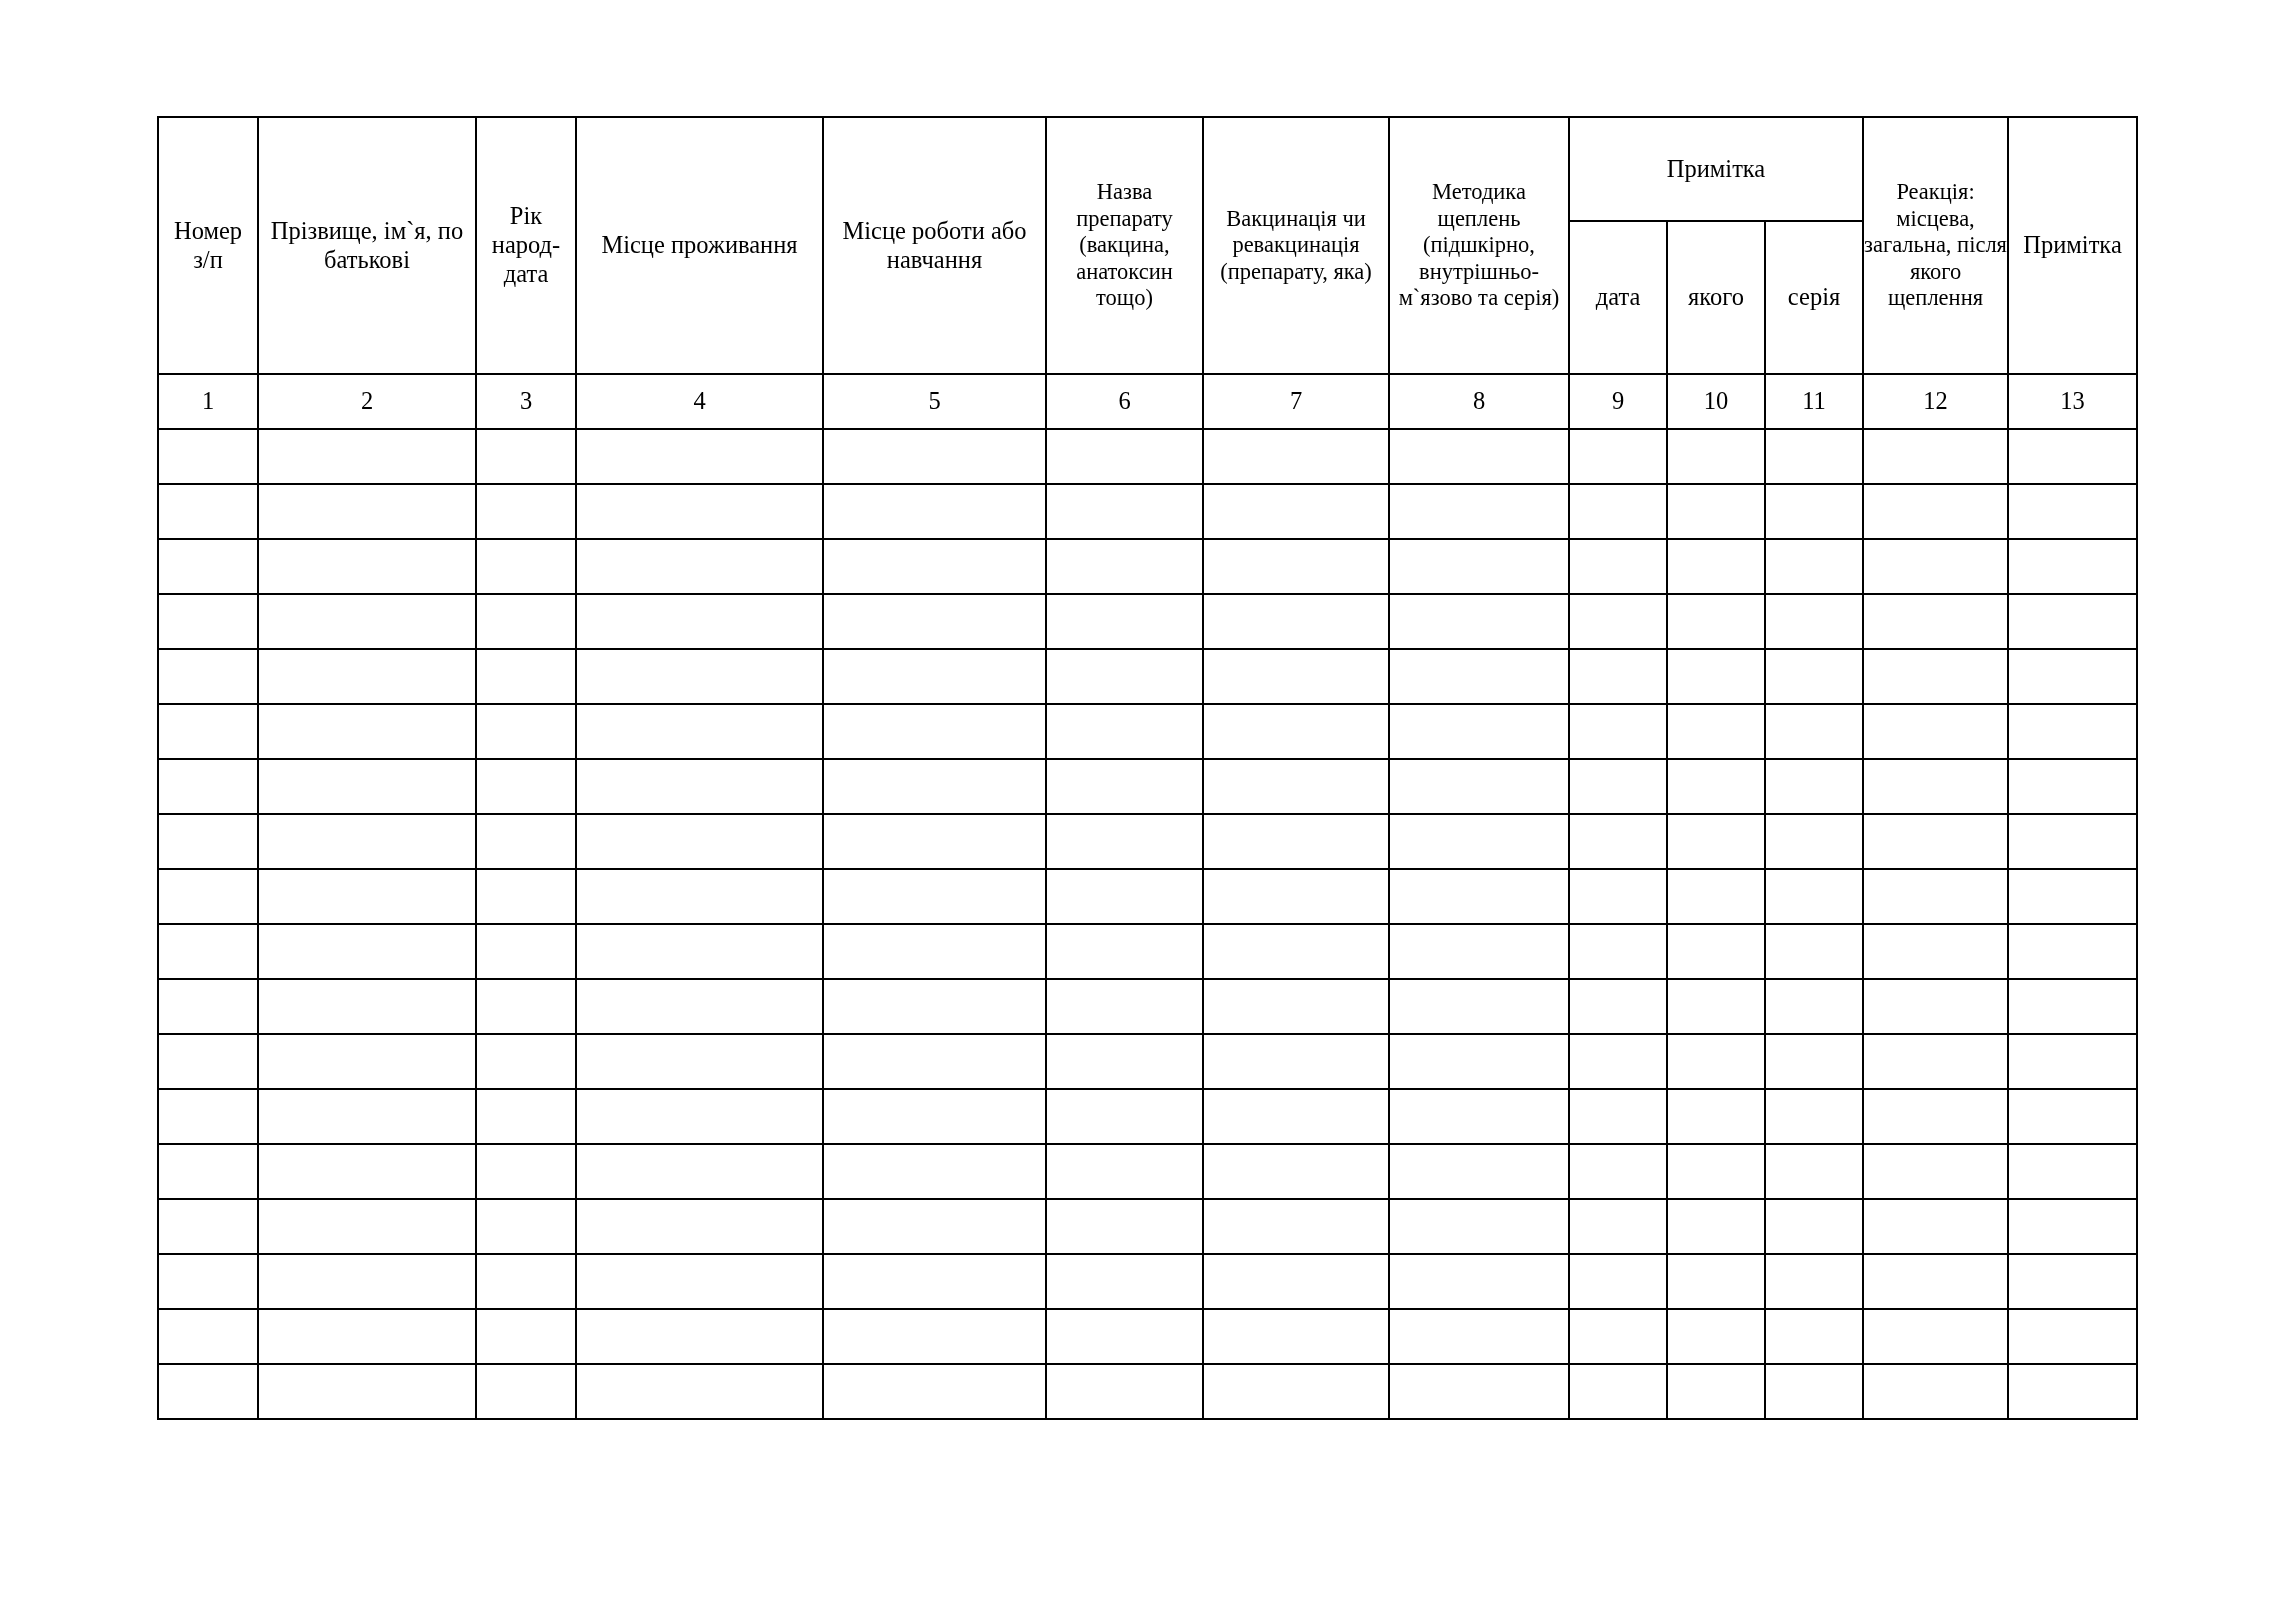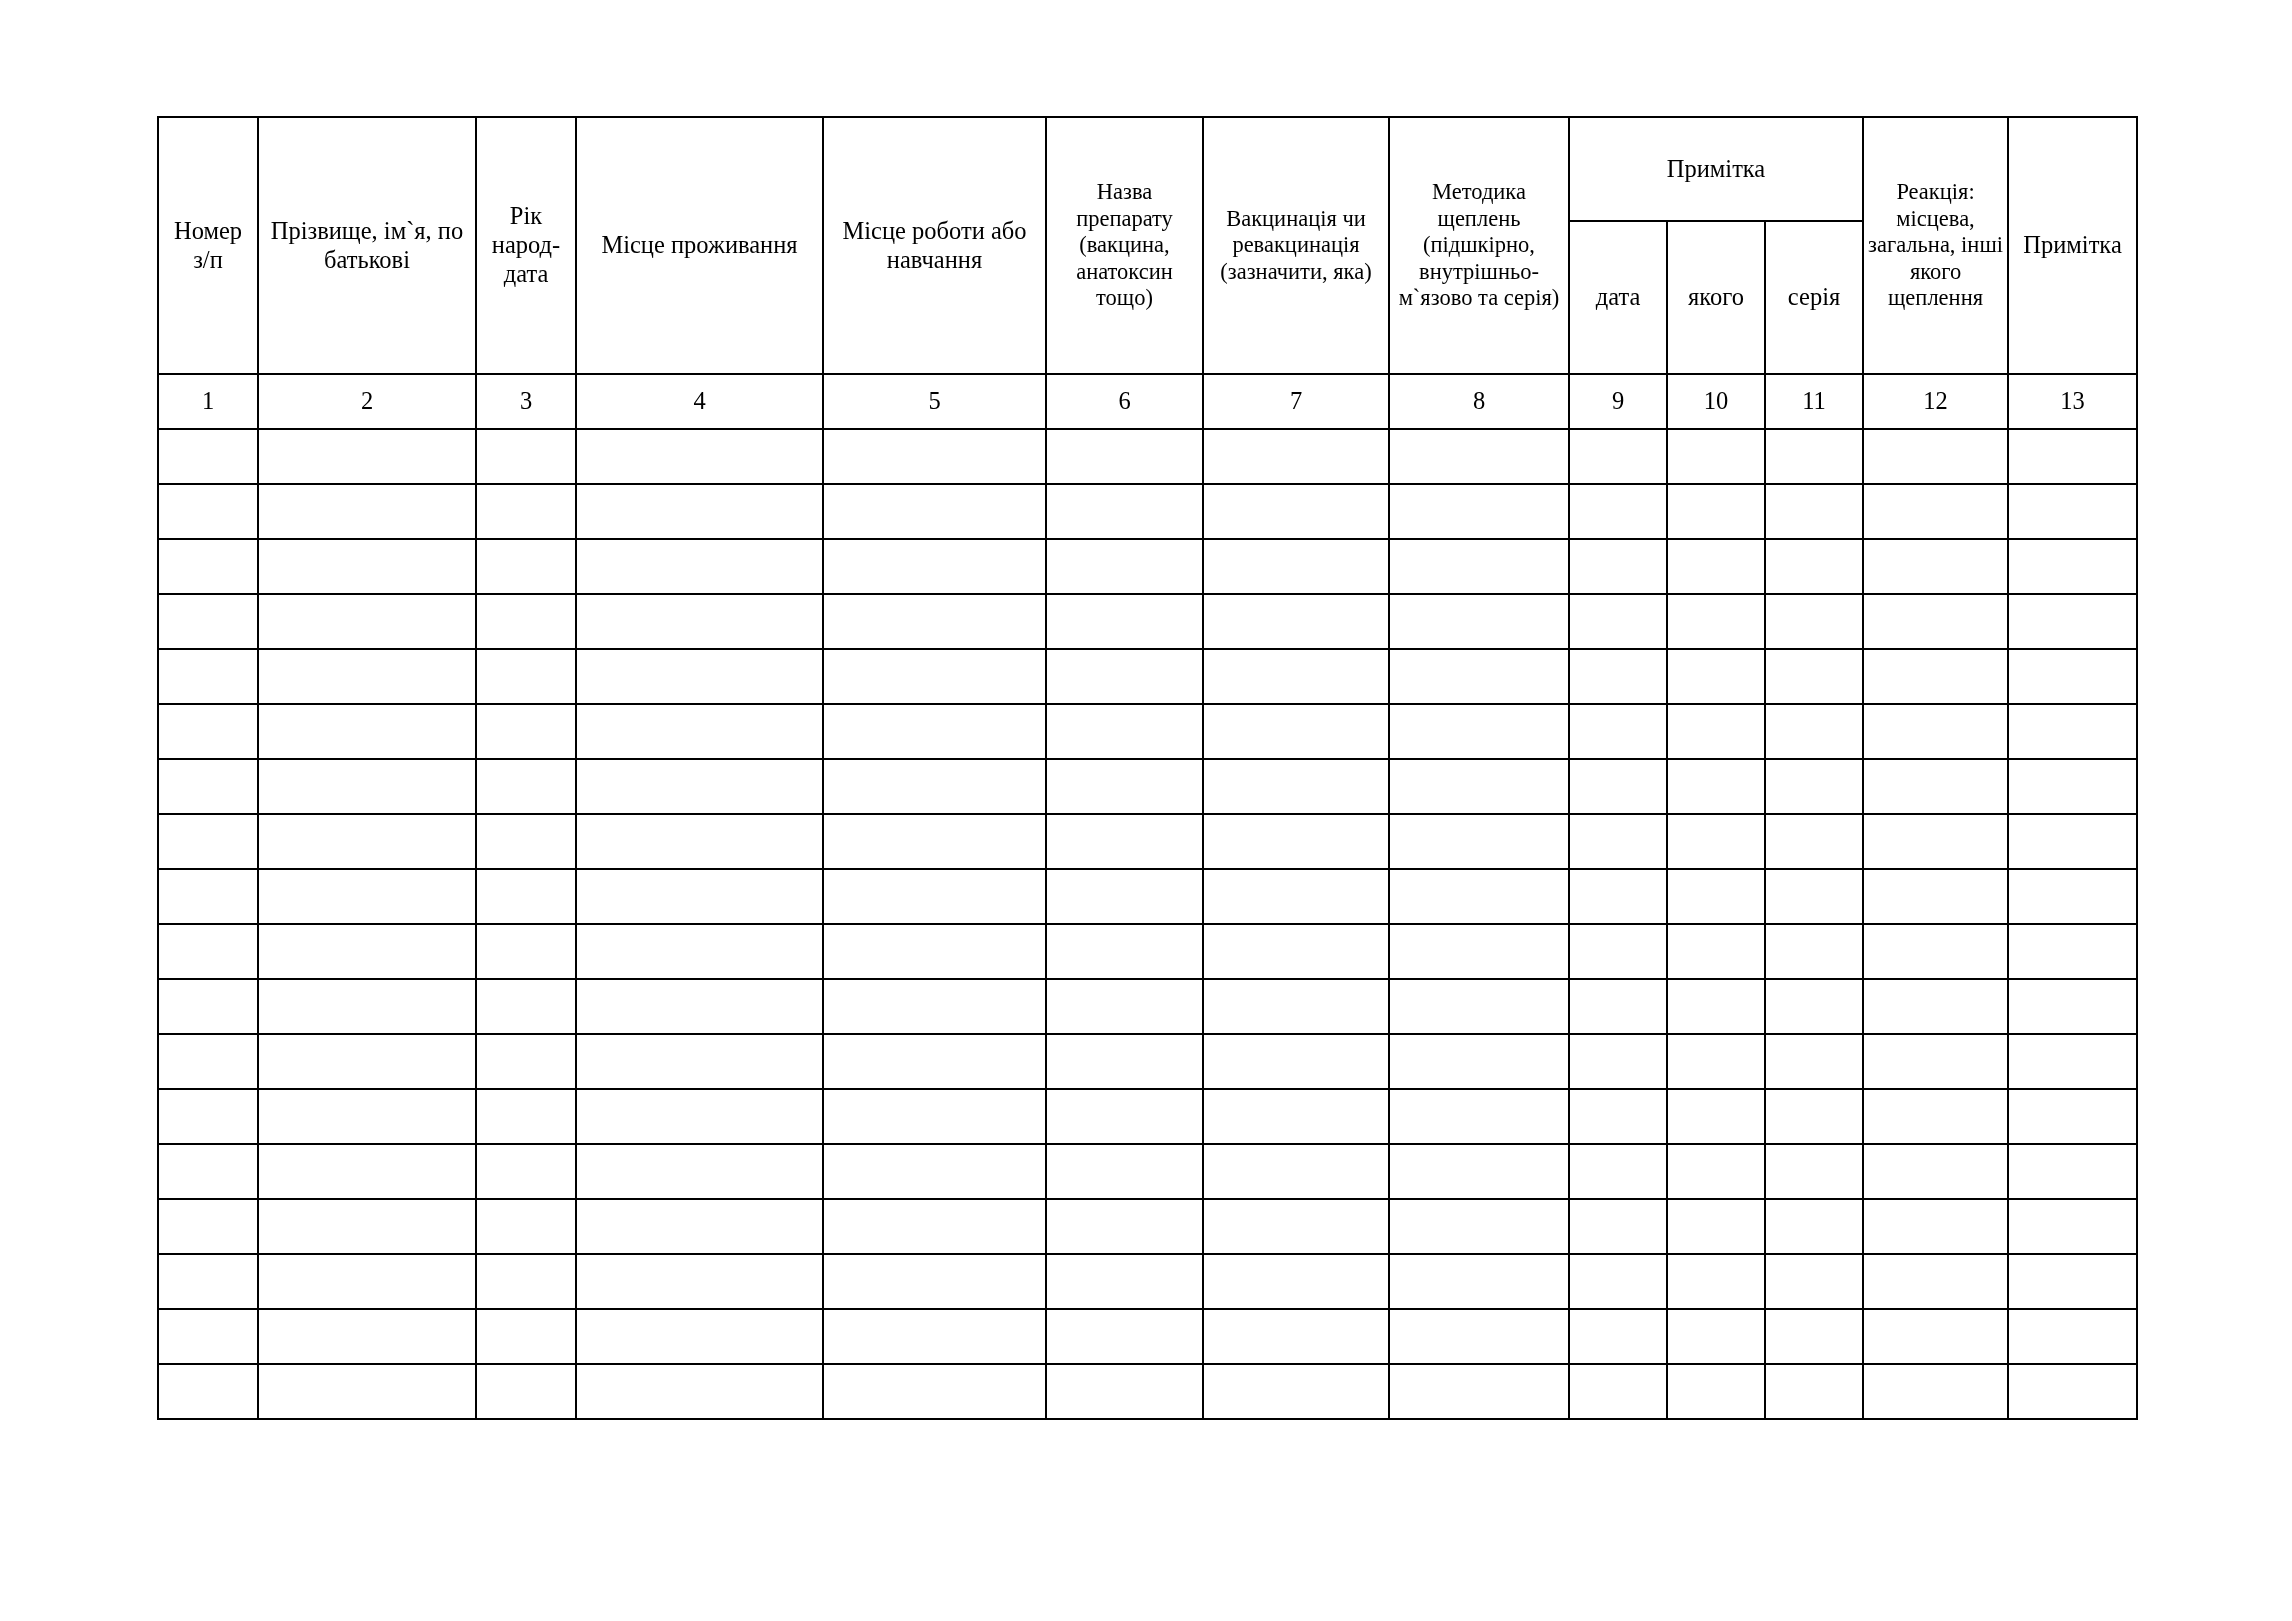"Реакція: місцева, загальна, інші якого" td.hdr-cell { text: інші -> після }
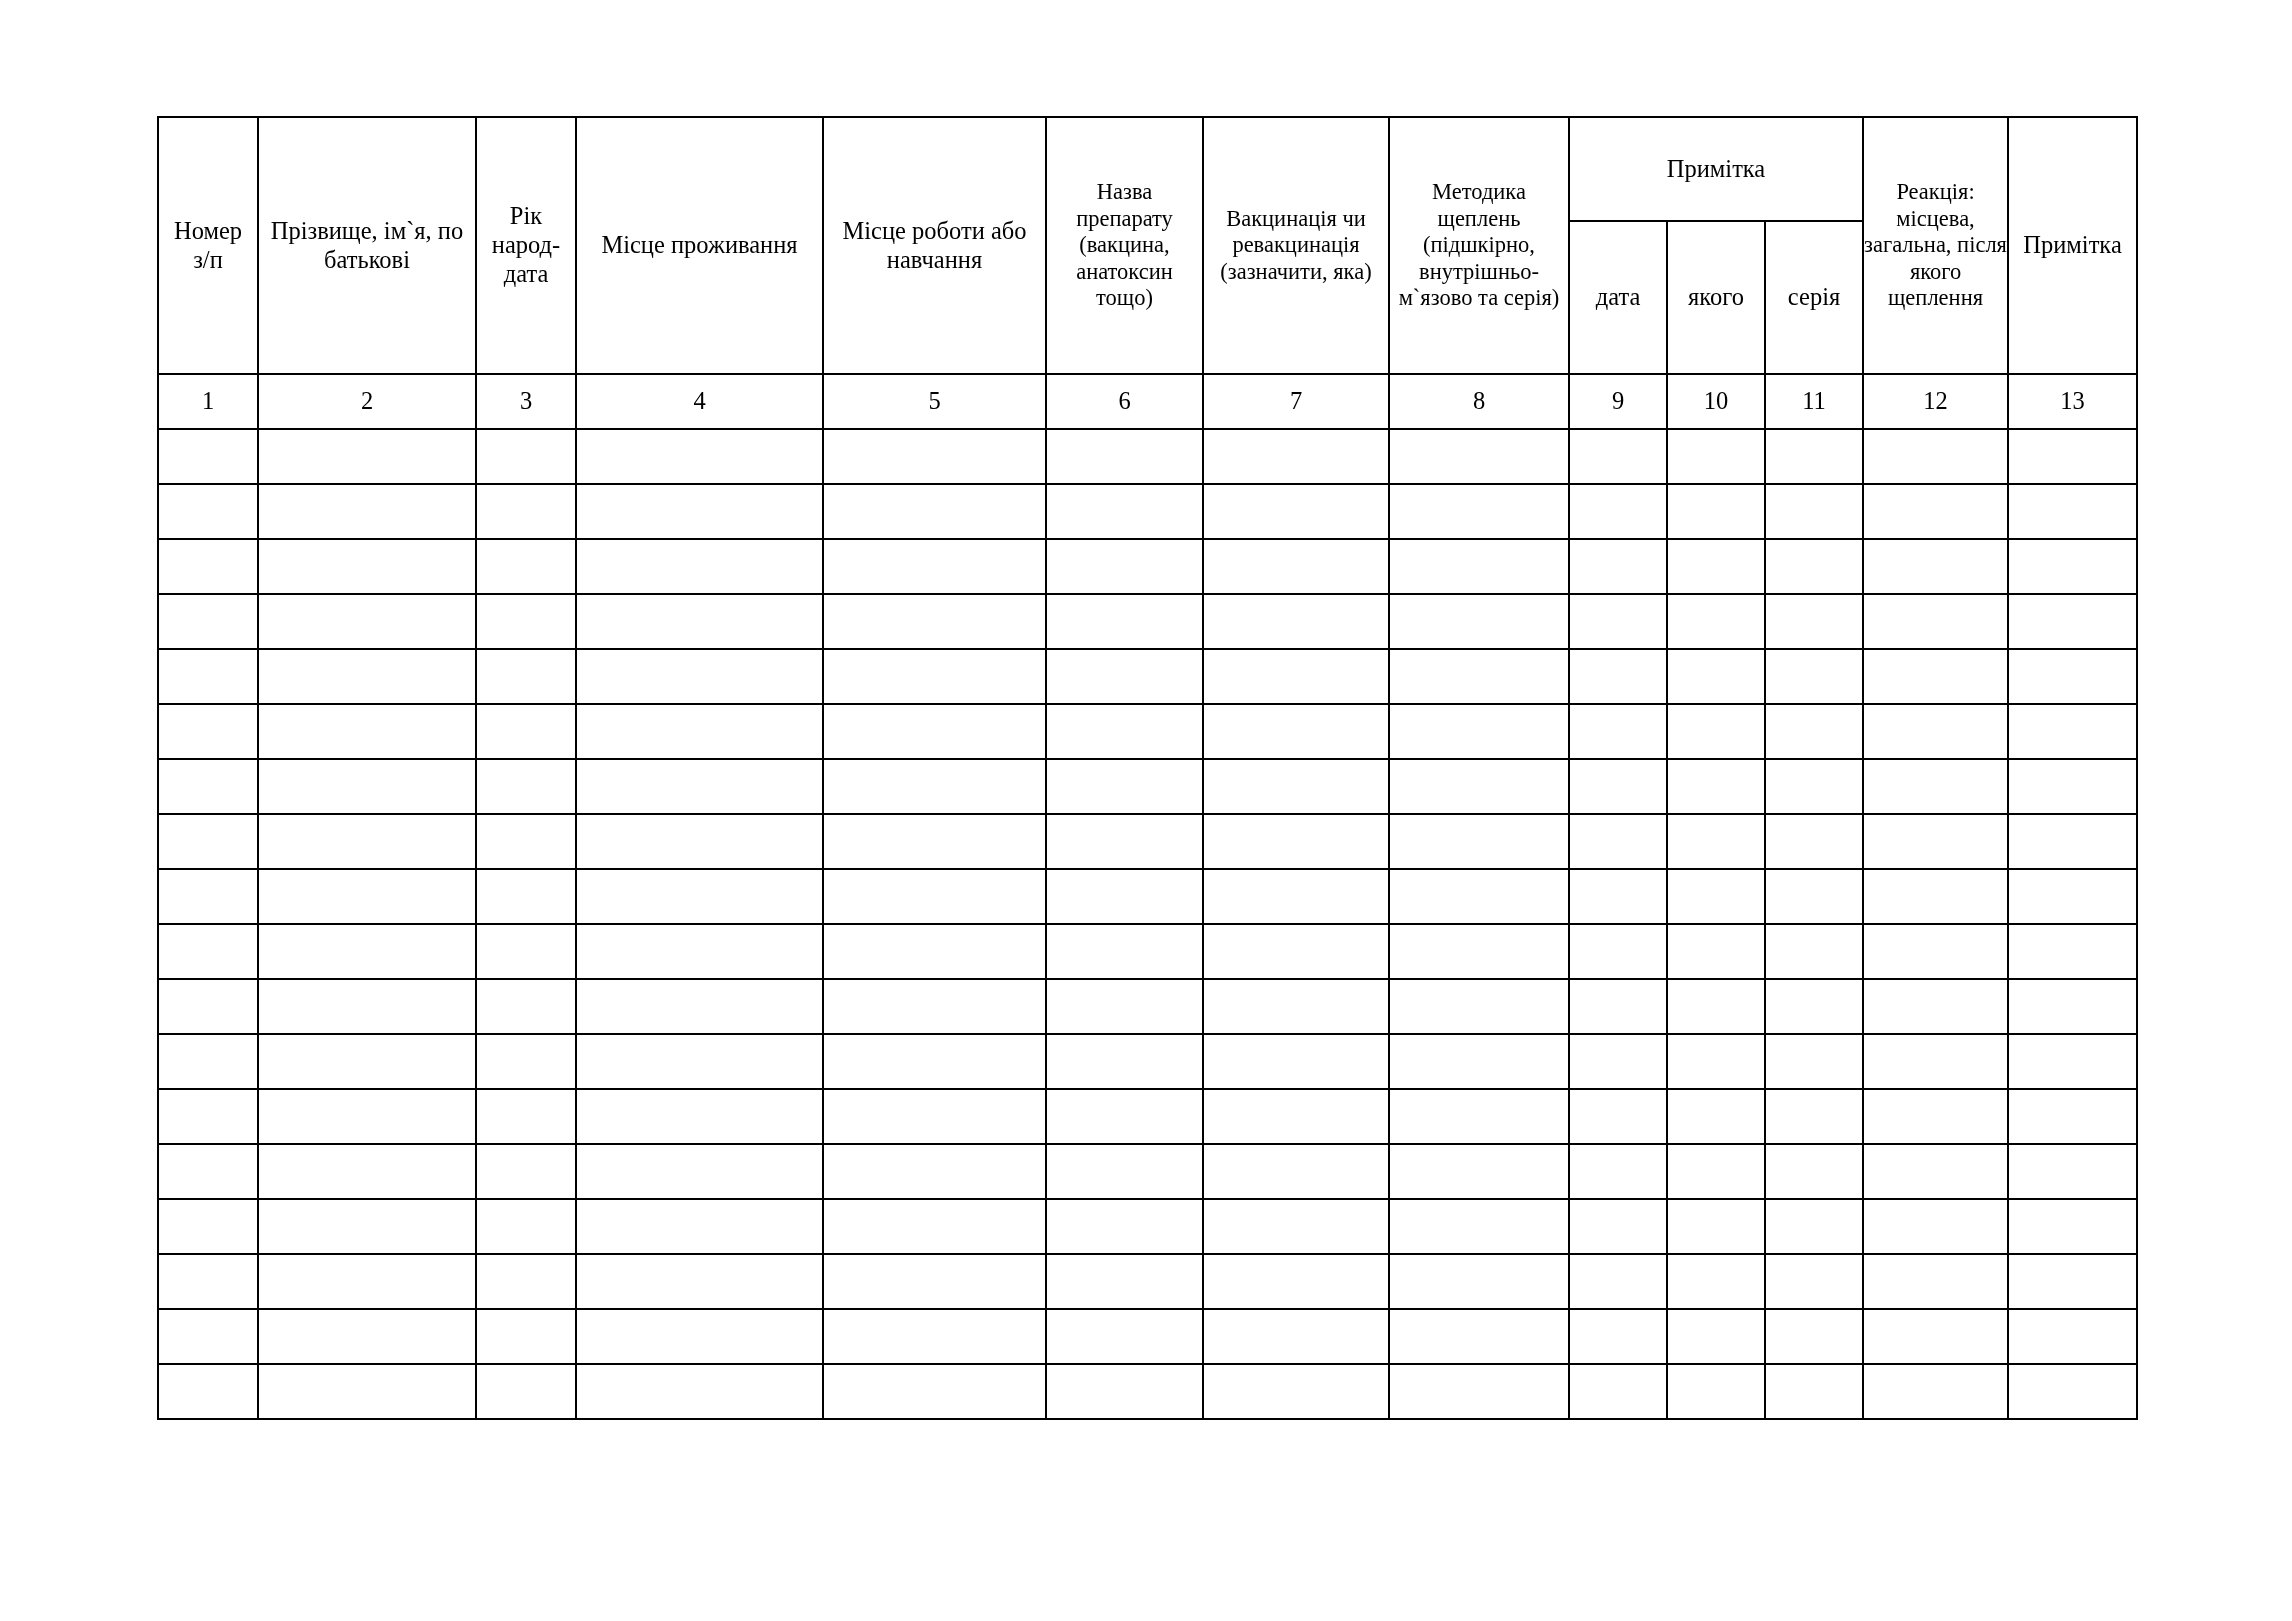"Вакцинація чи ревакцинація (зазначити," td.hdr-cell { text: зазначити -> препарату }
